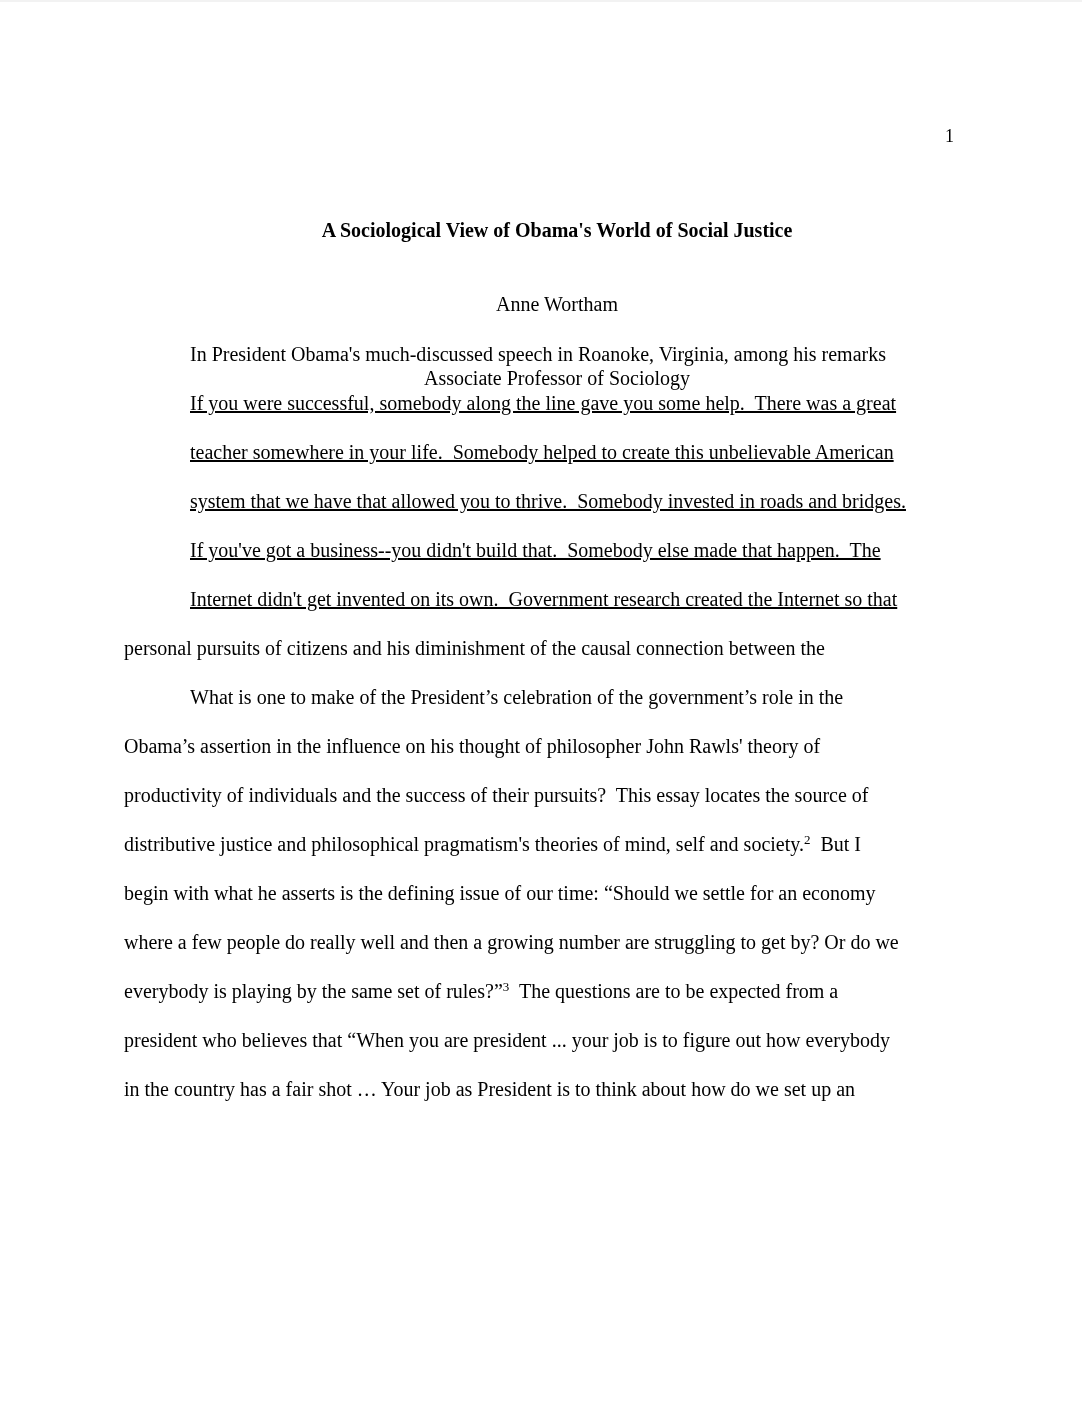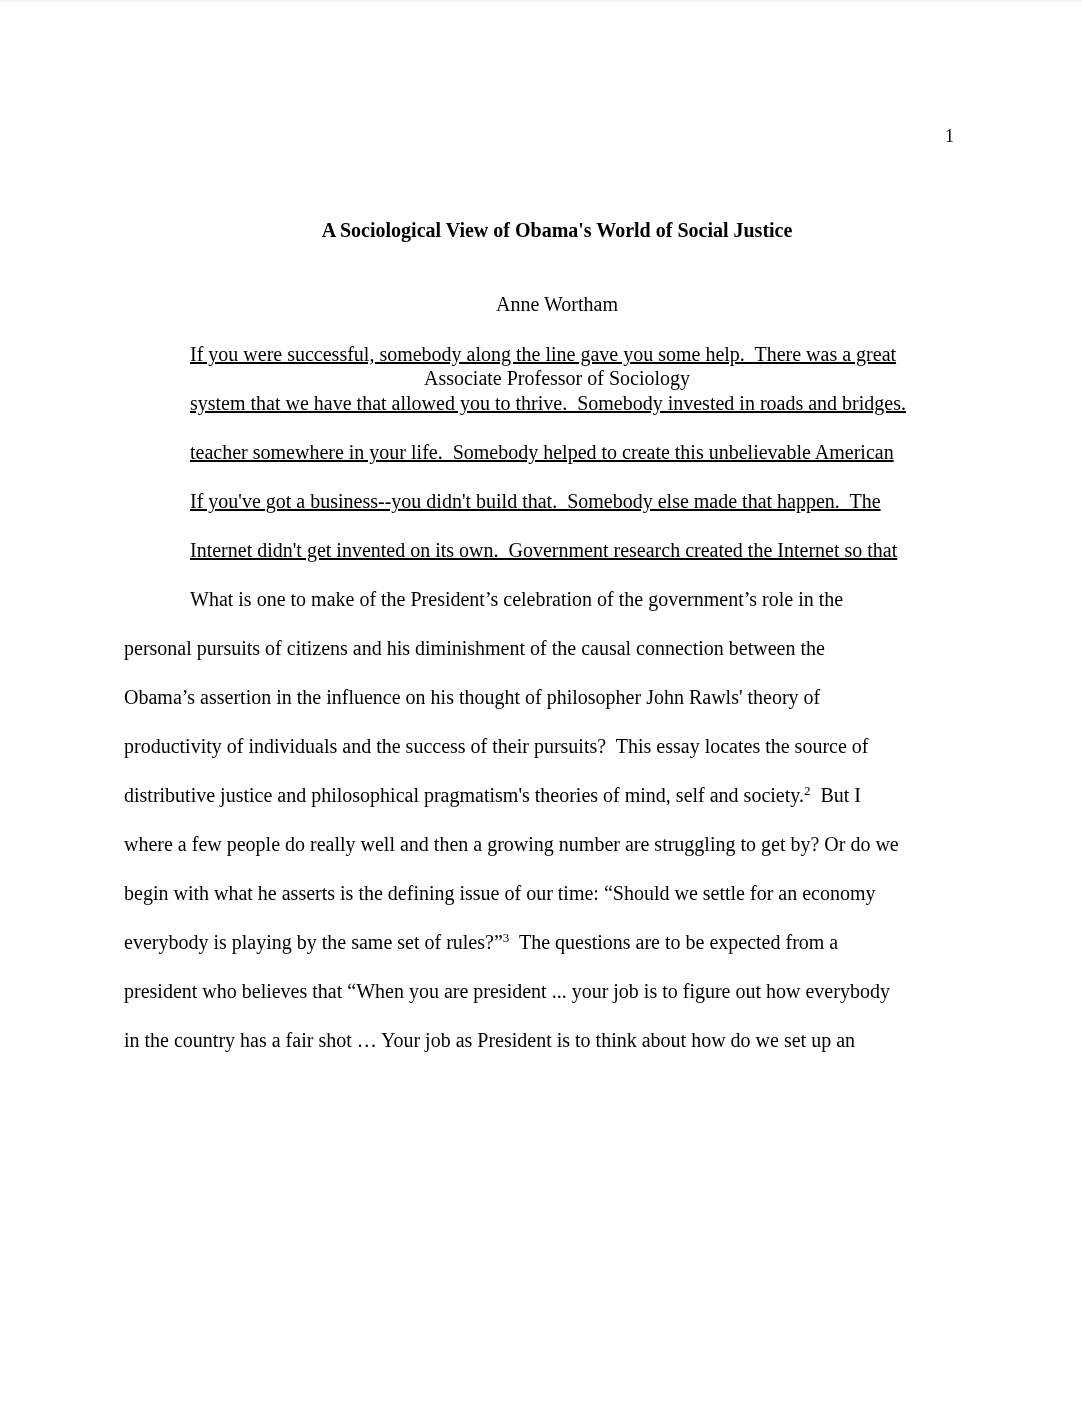"In President Obama's much-discussed" div.line { html: none -> <div><span>In President Obama's much-discussed speech in Roanoke, Virginia, among his remarks</span></div> }
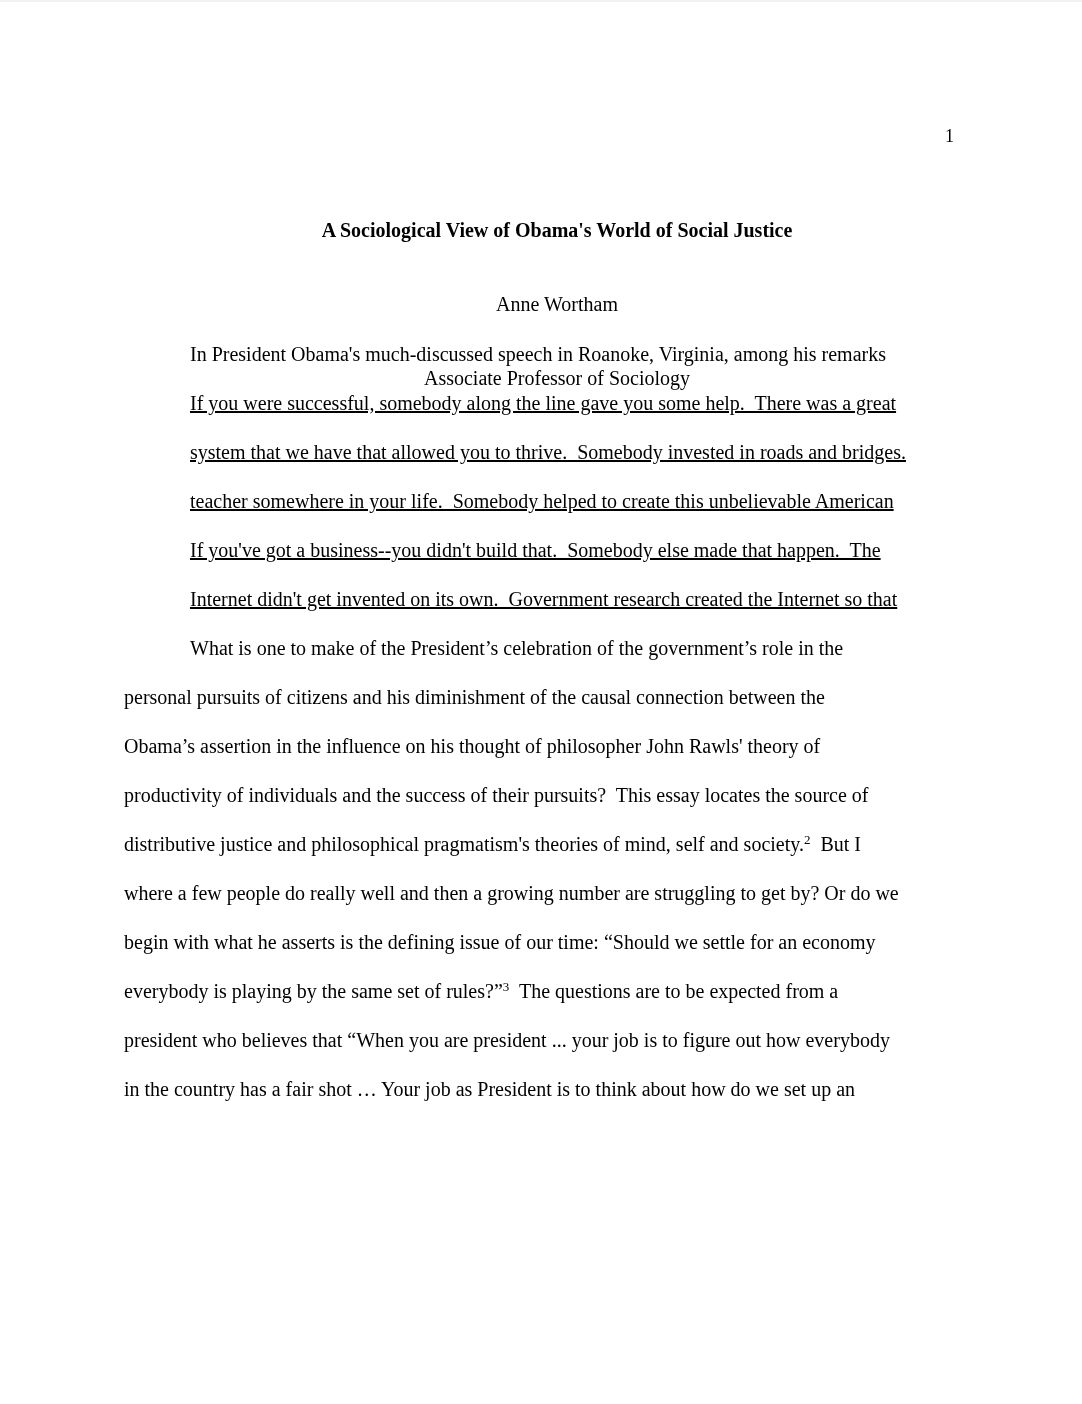"system that we have that" div.line { order: before "teacher somewhere in your life." -> after "teacher somewhere in your life." }
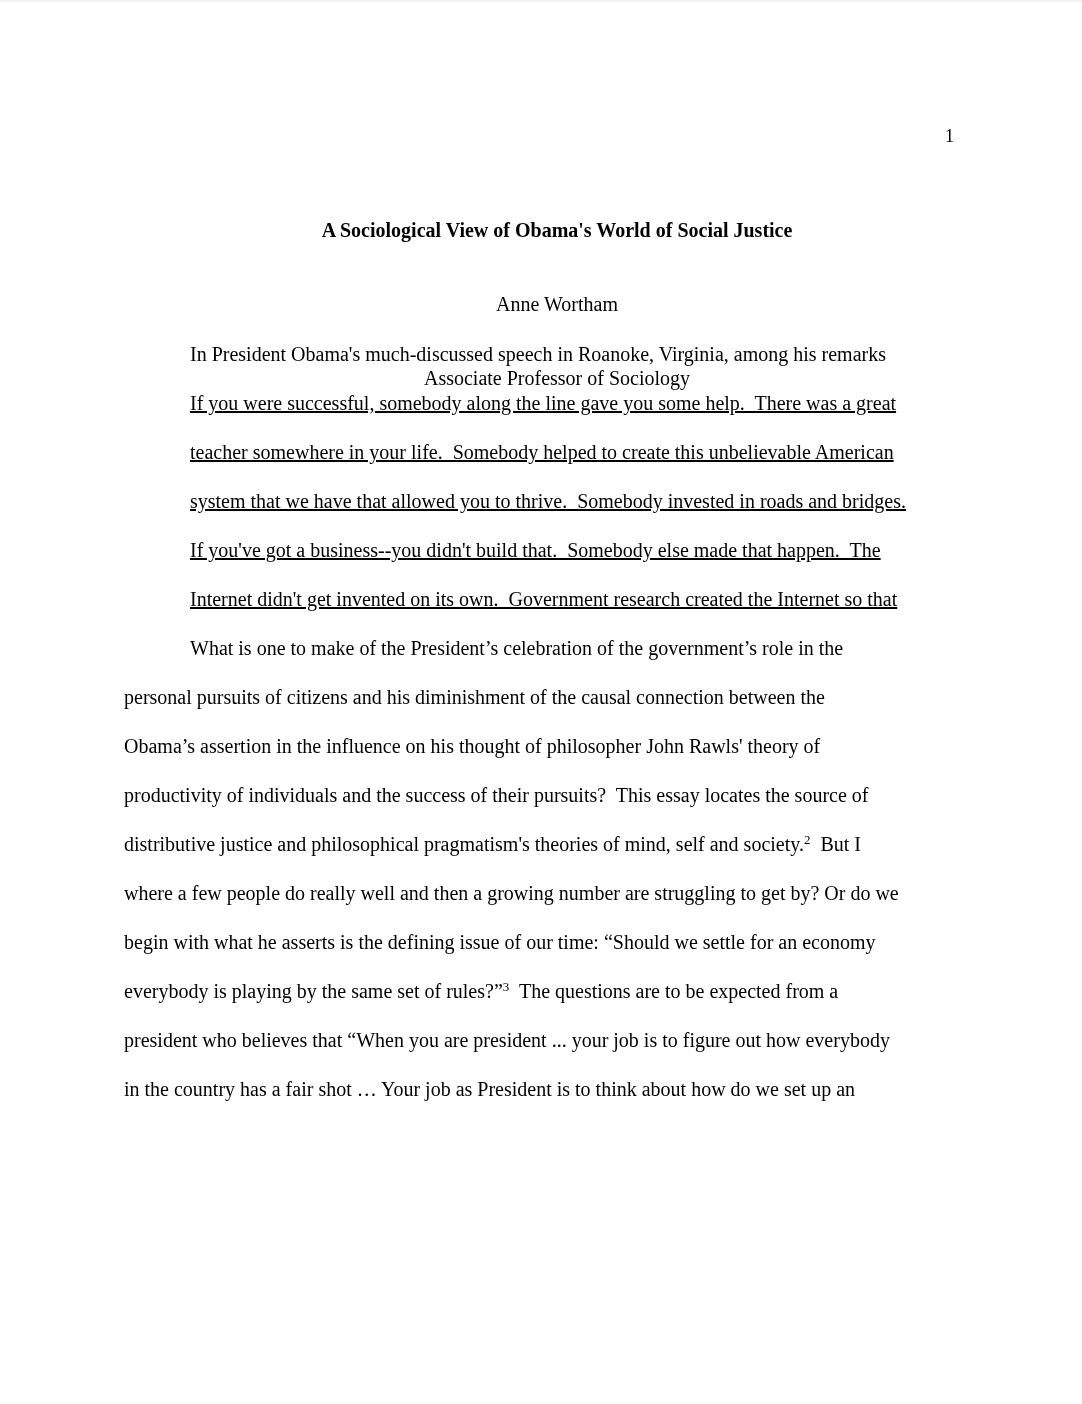"What is one to make" div.line { order: before "personal pursuits of citizens and" -> after "personal pursuits of citizens and" }
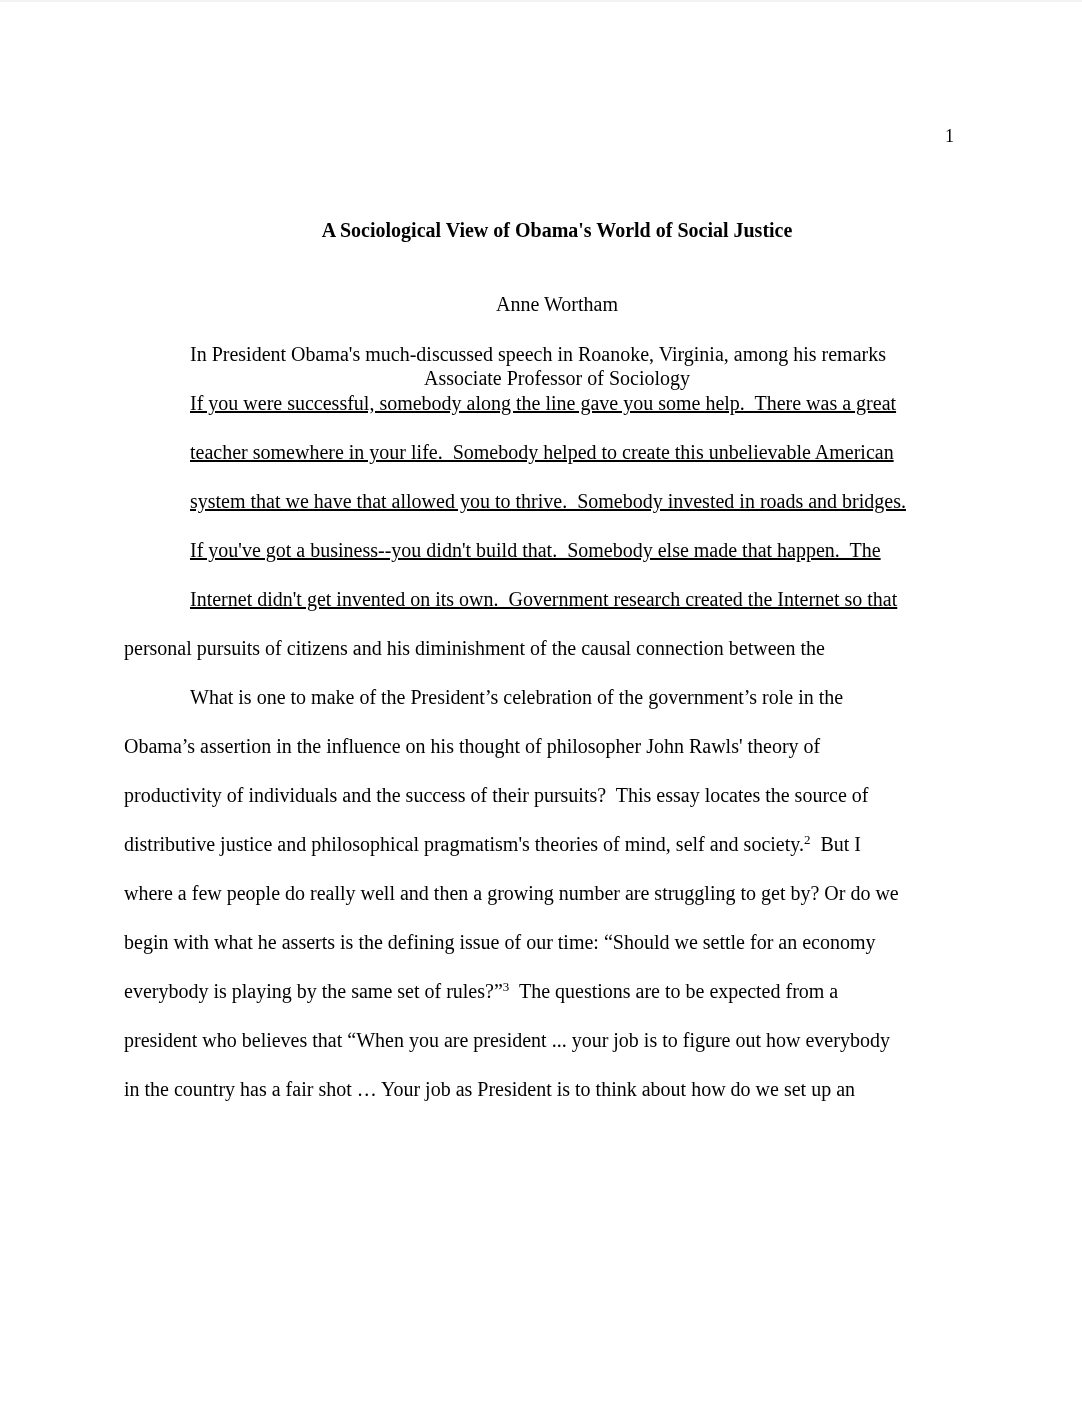"where a few people do" div.line { order: before "begin with what he asserts" -> after "begin with what he asserts" }
